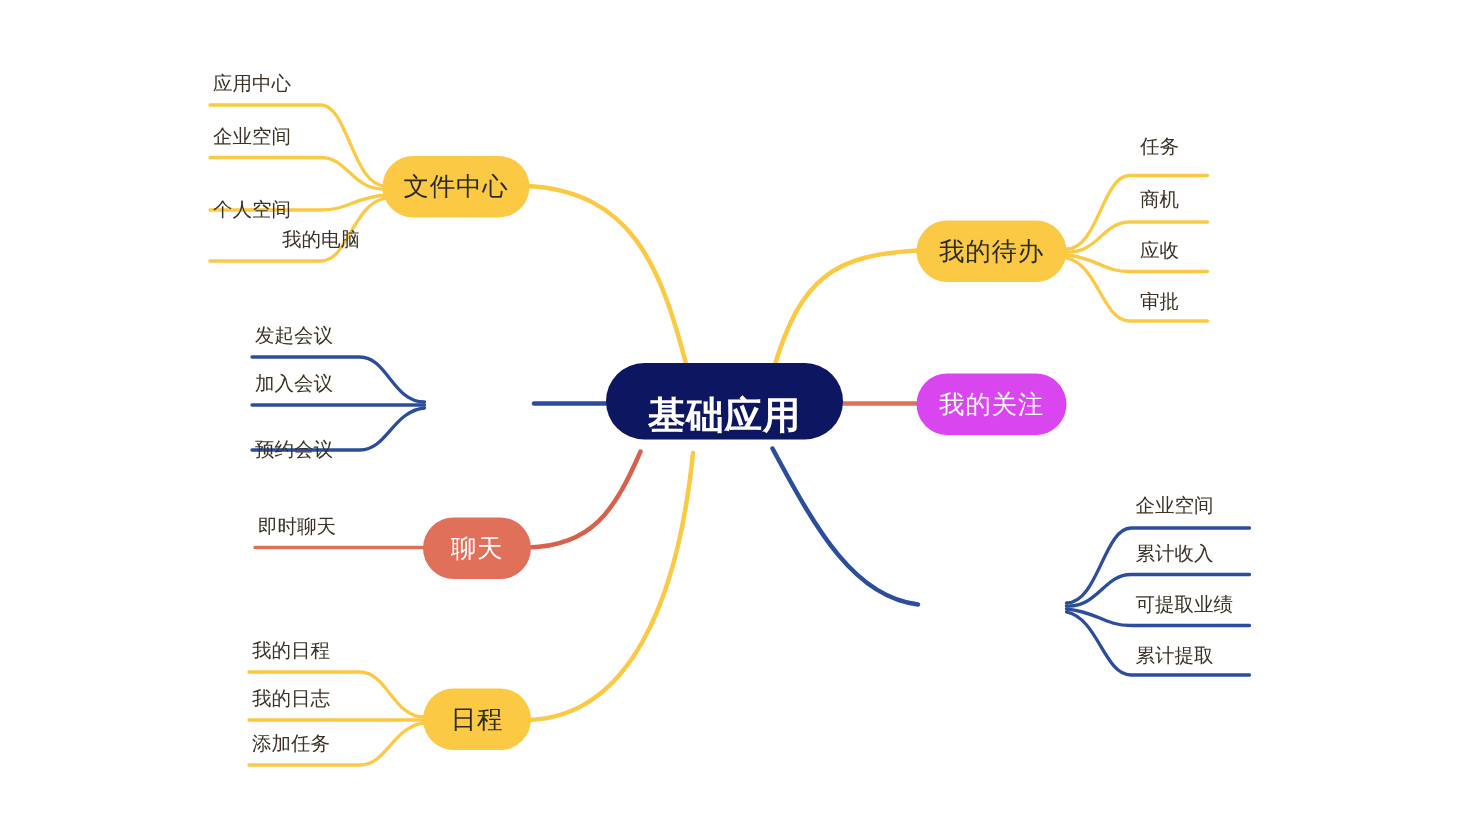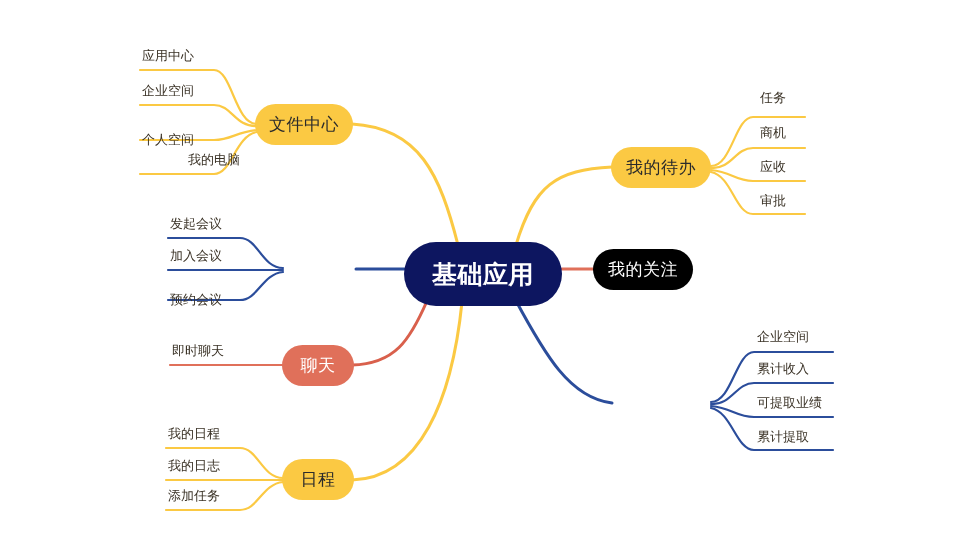"基础应用" div.node { align-items: none -> flex-end; height: 64px -> 51px }
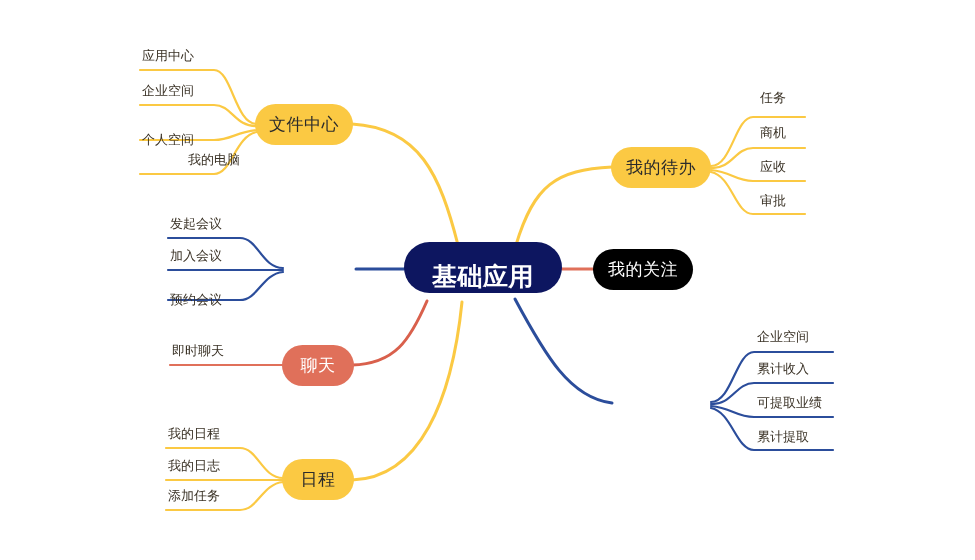"我的关注" div.node { background: #000000 -> #d946ef; left: 593px -> 611px }
